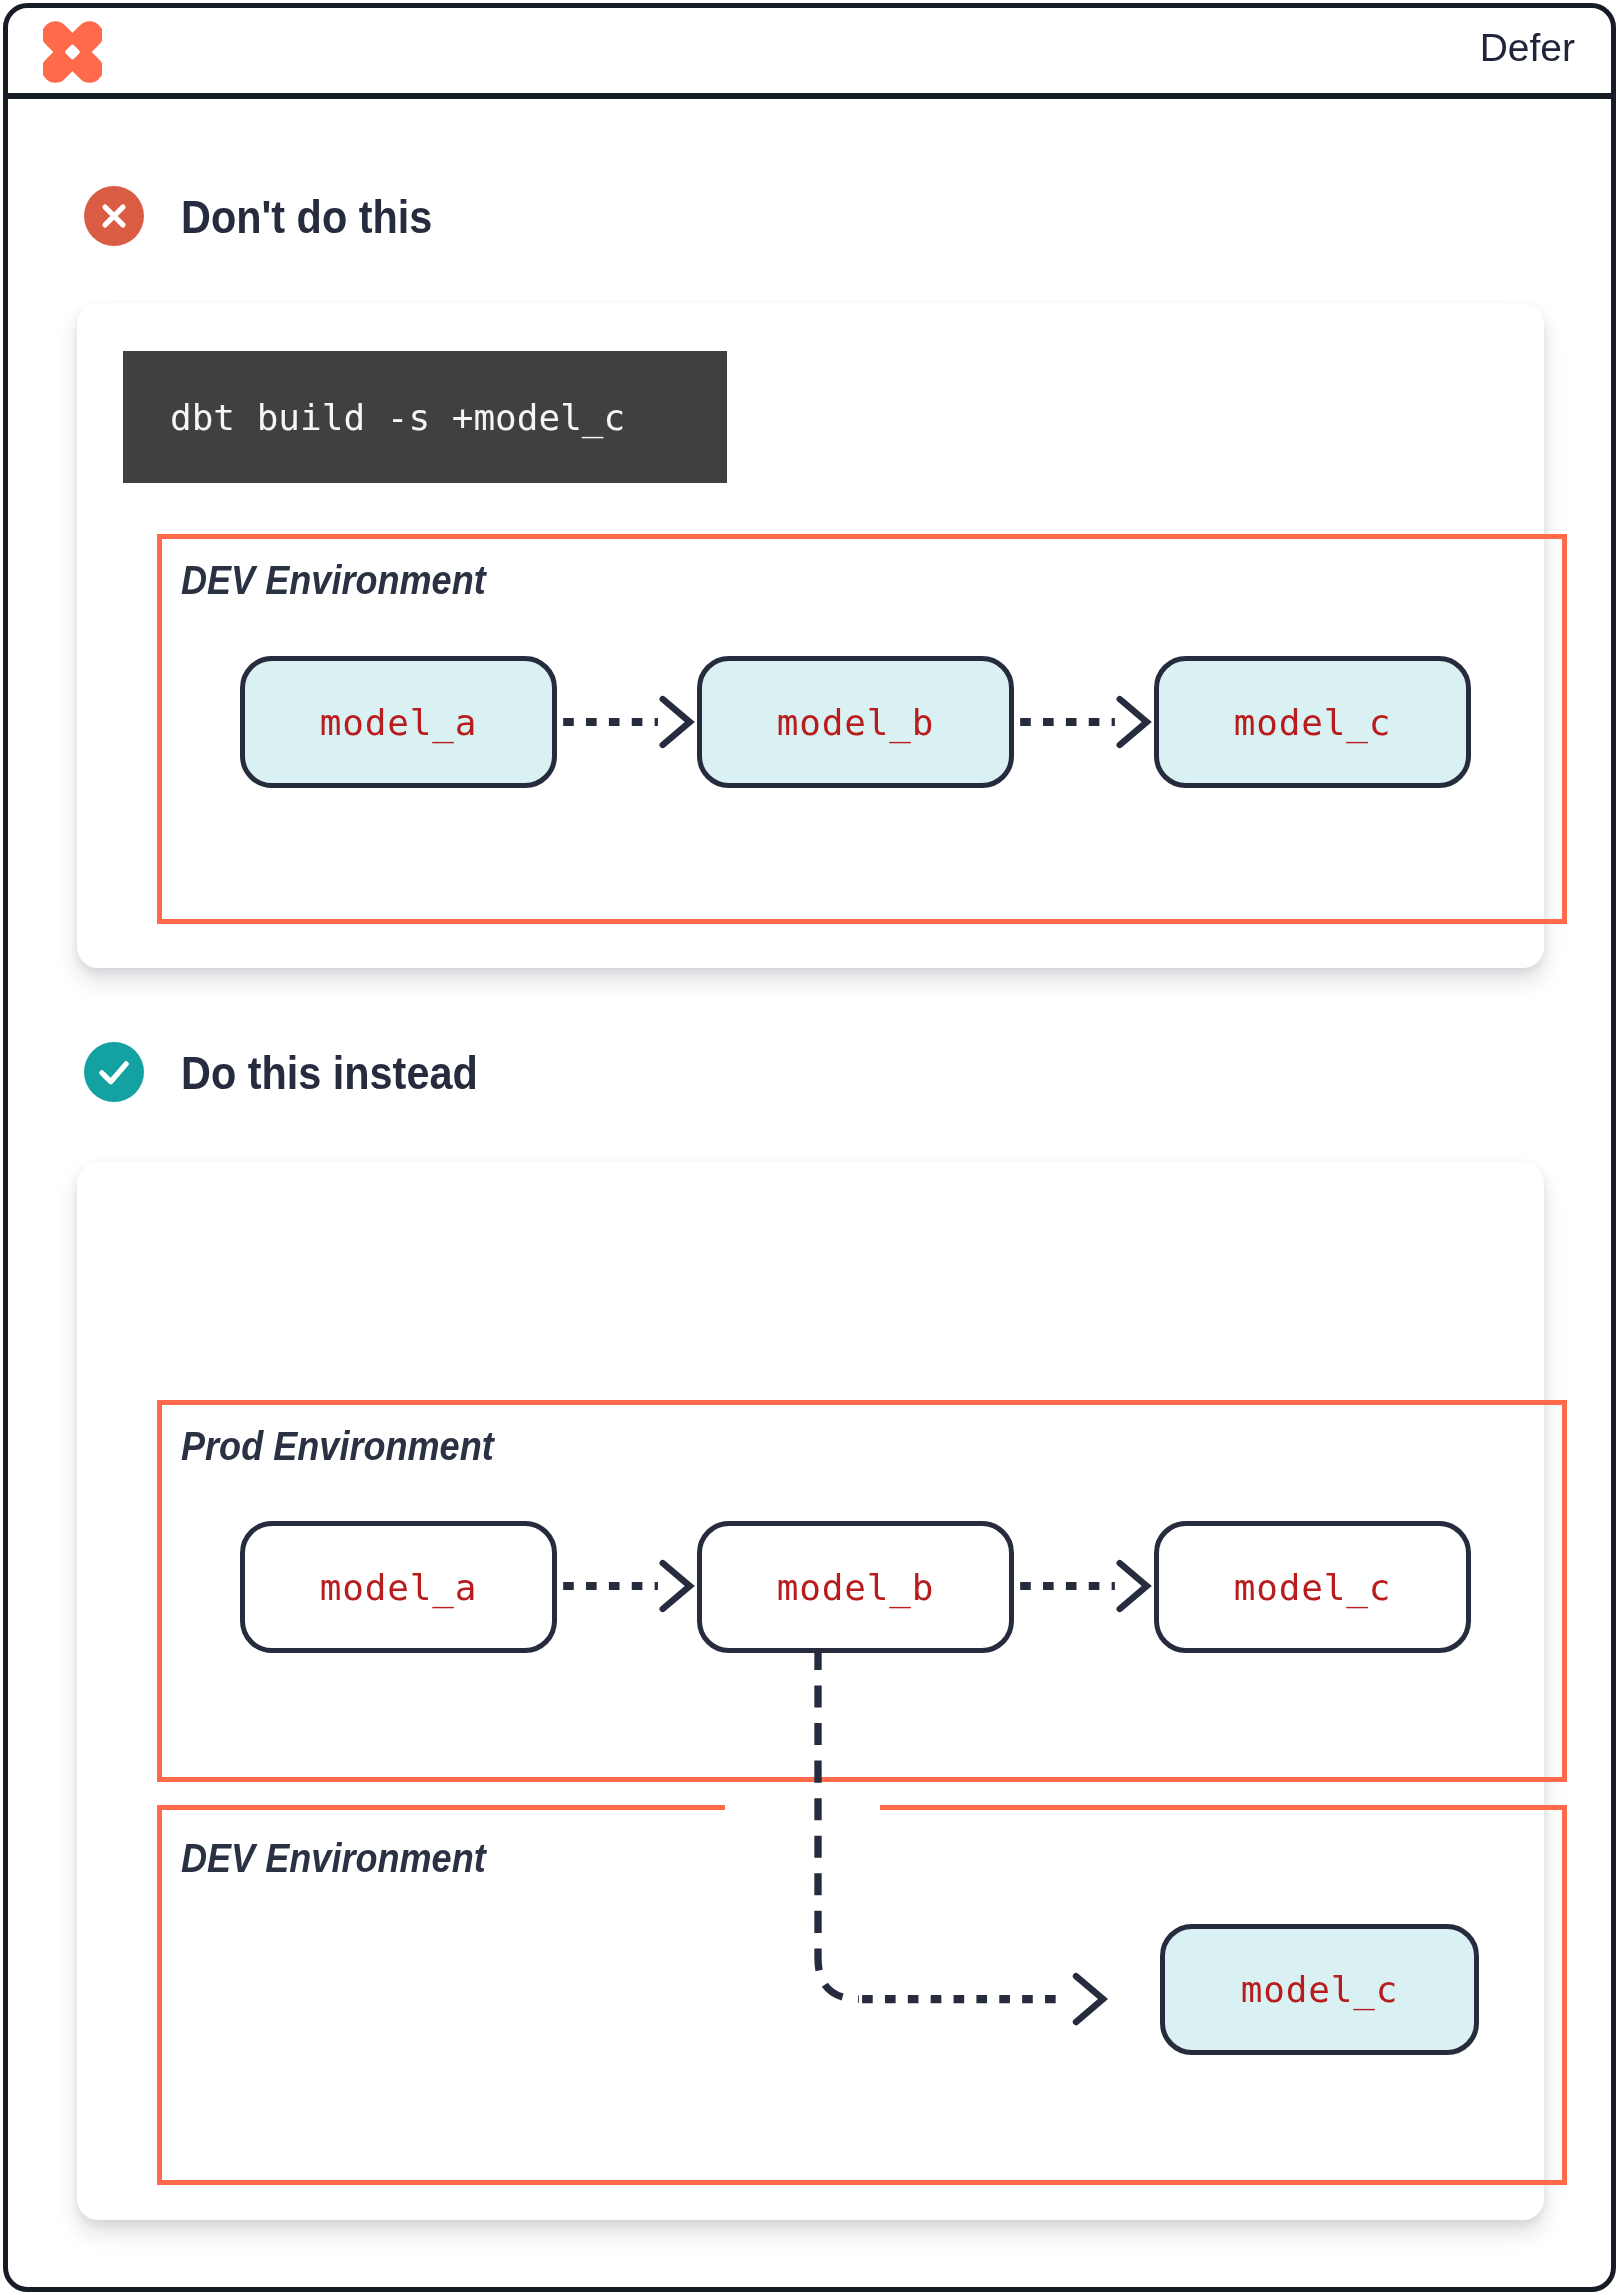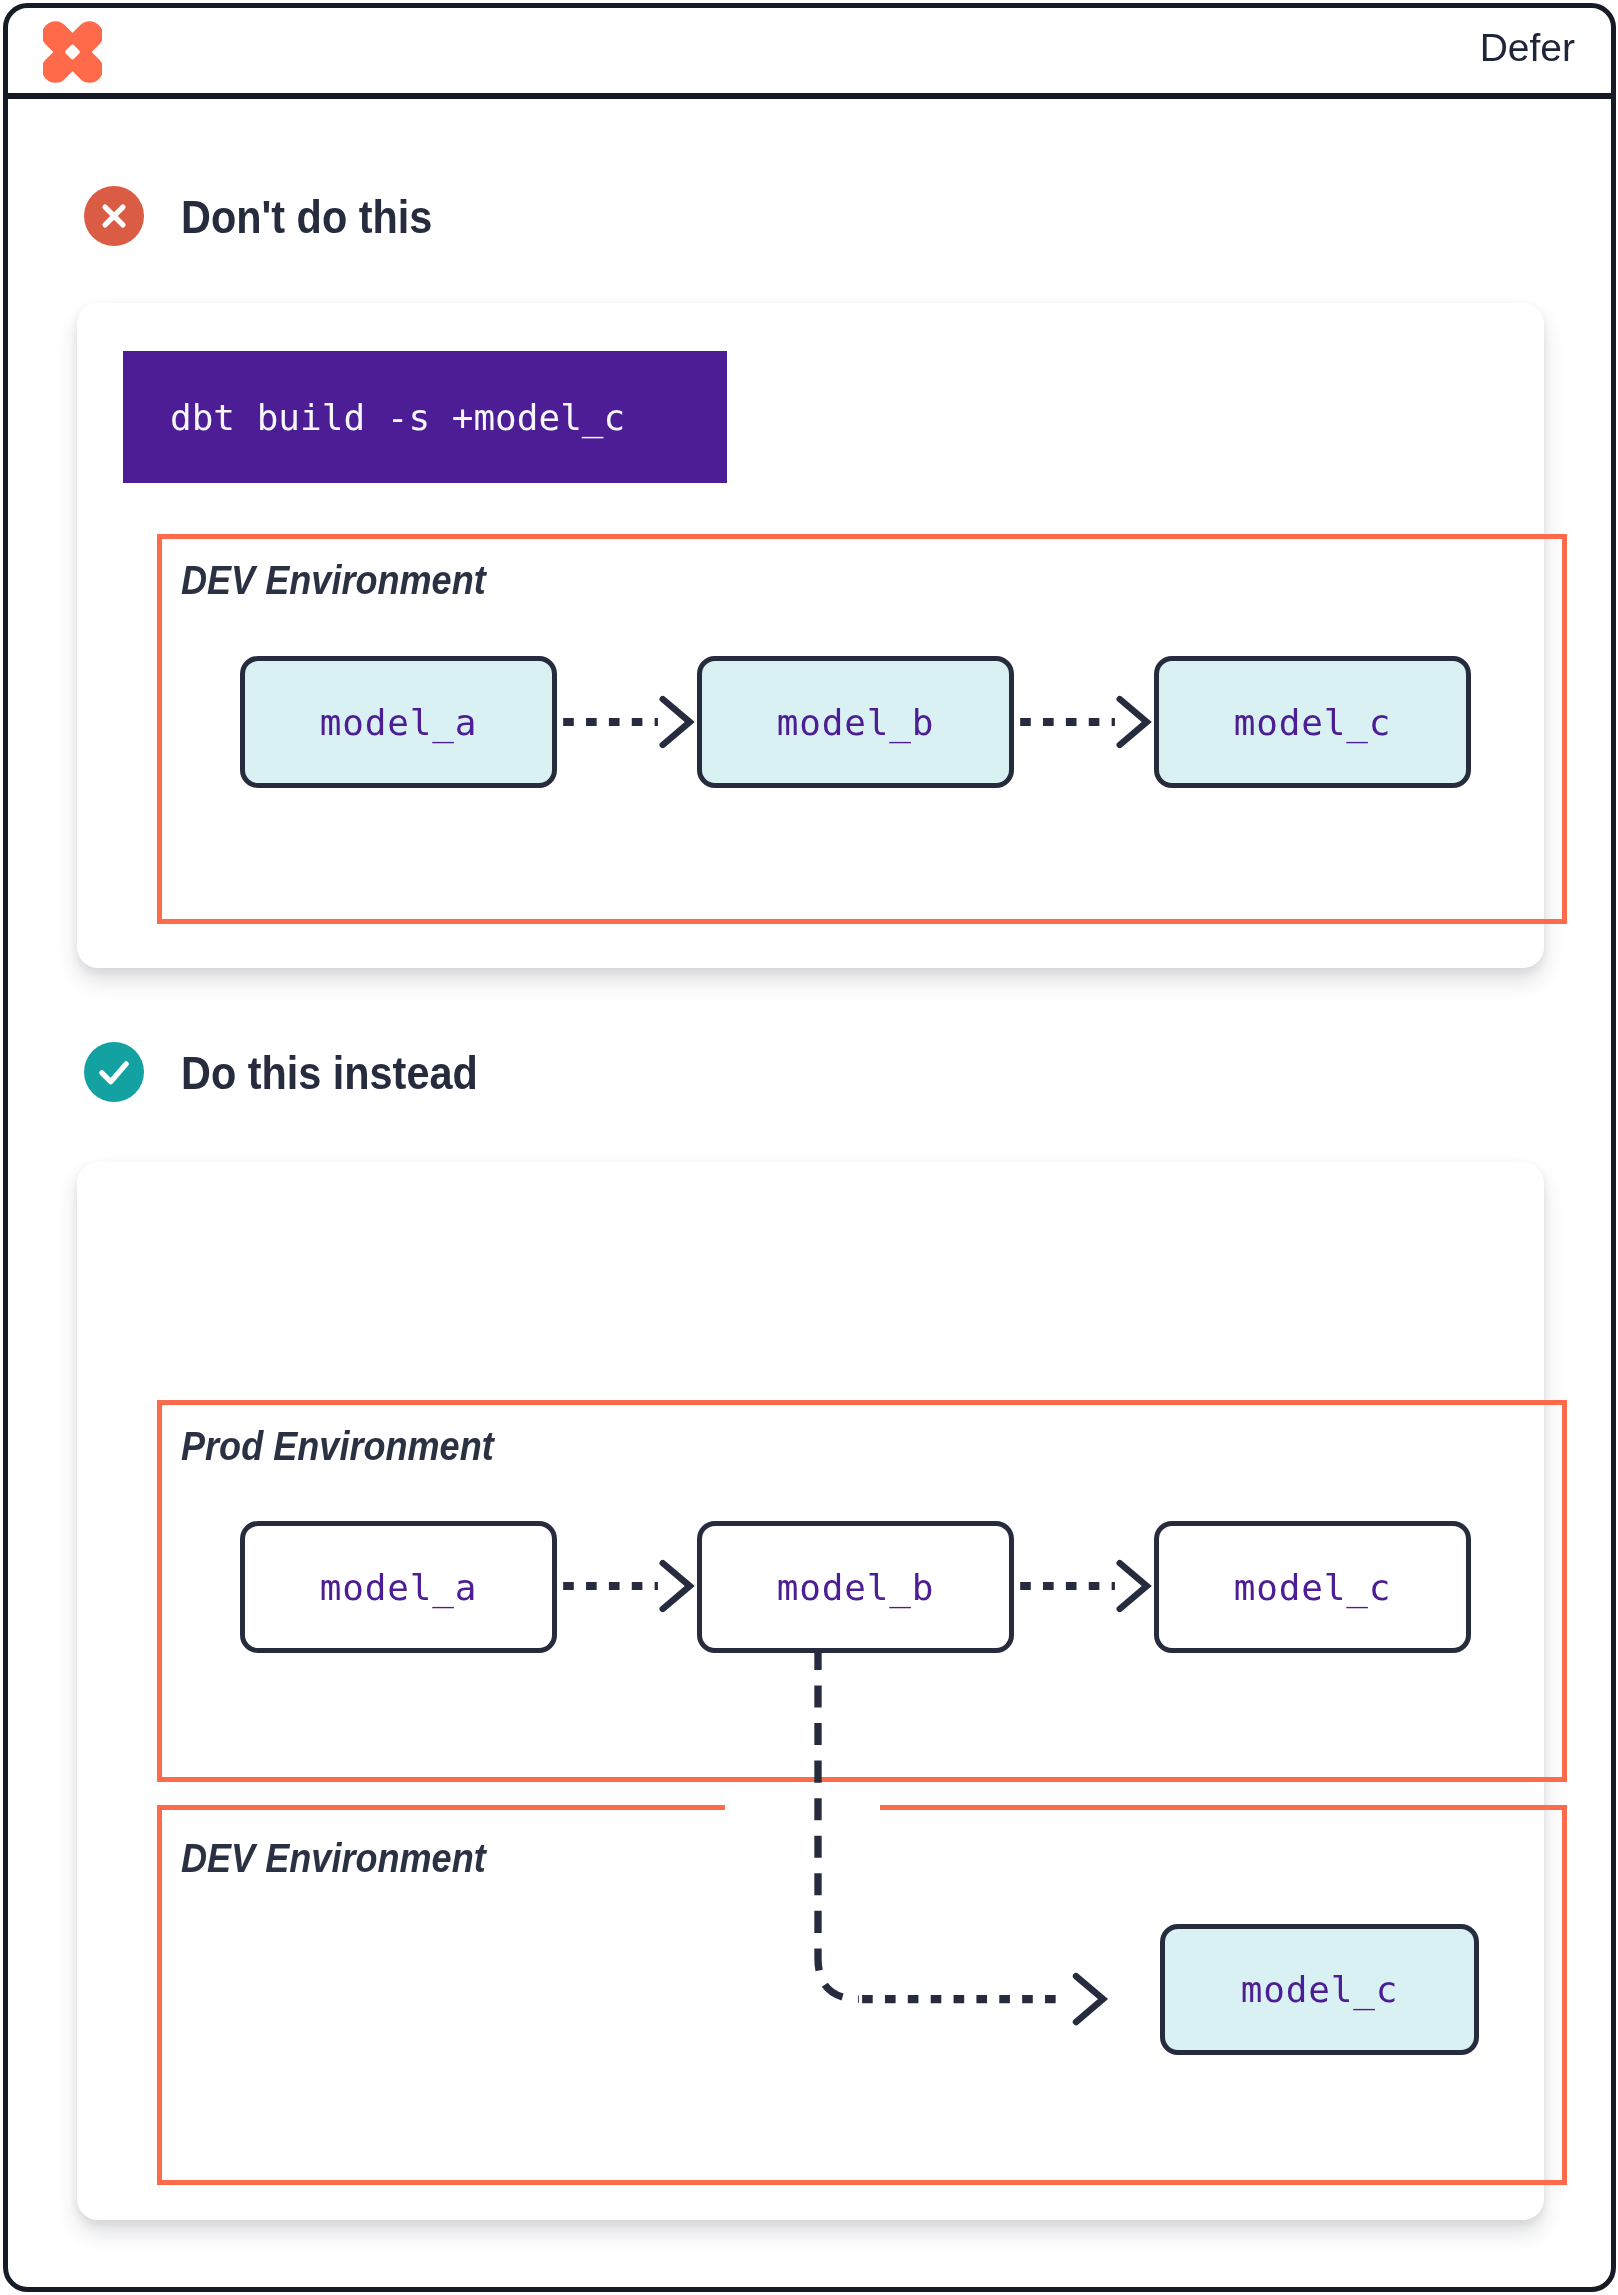"dbt build -s +model_c" .code-block { background: #4c1d95 -> #404040 }
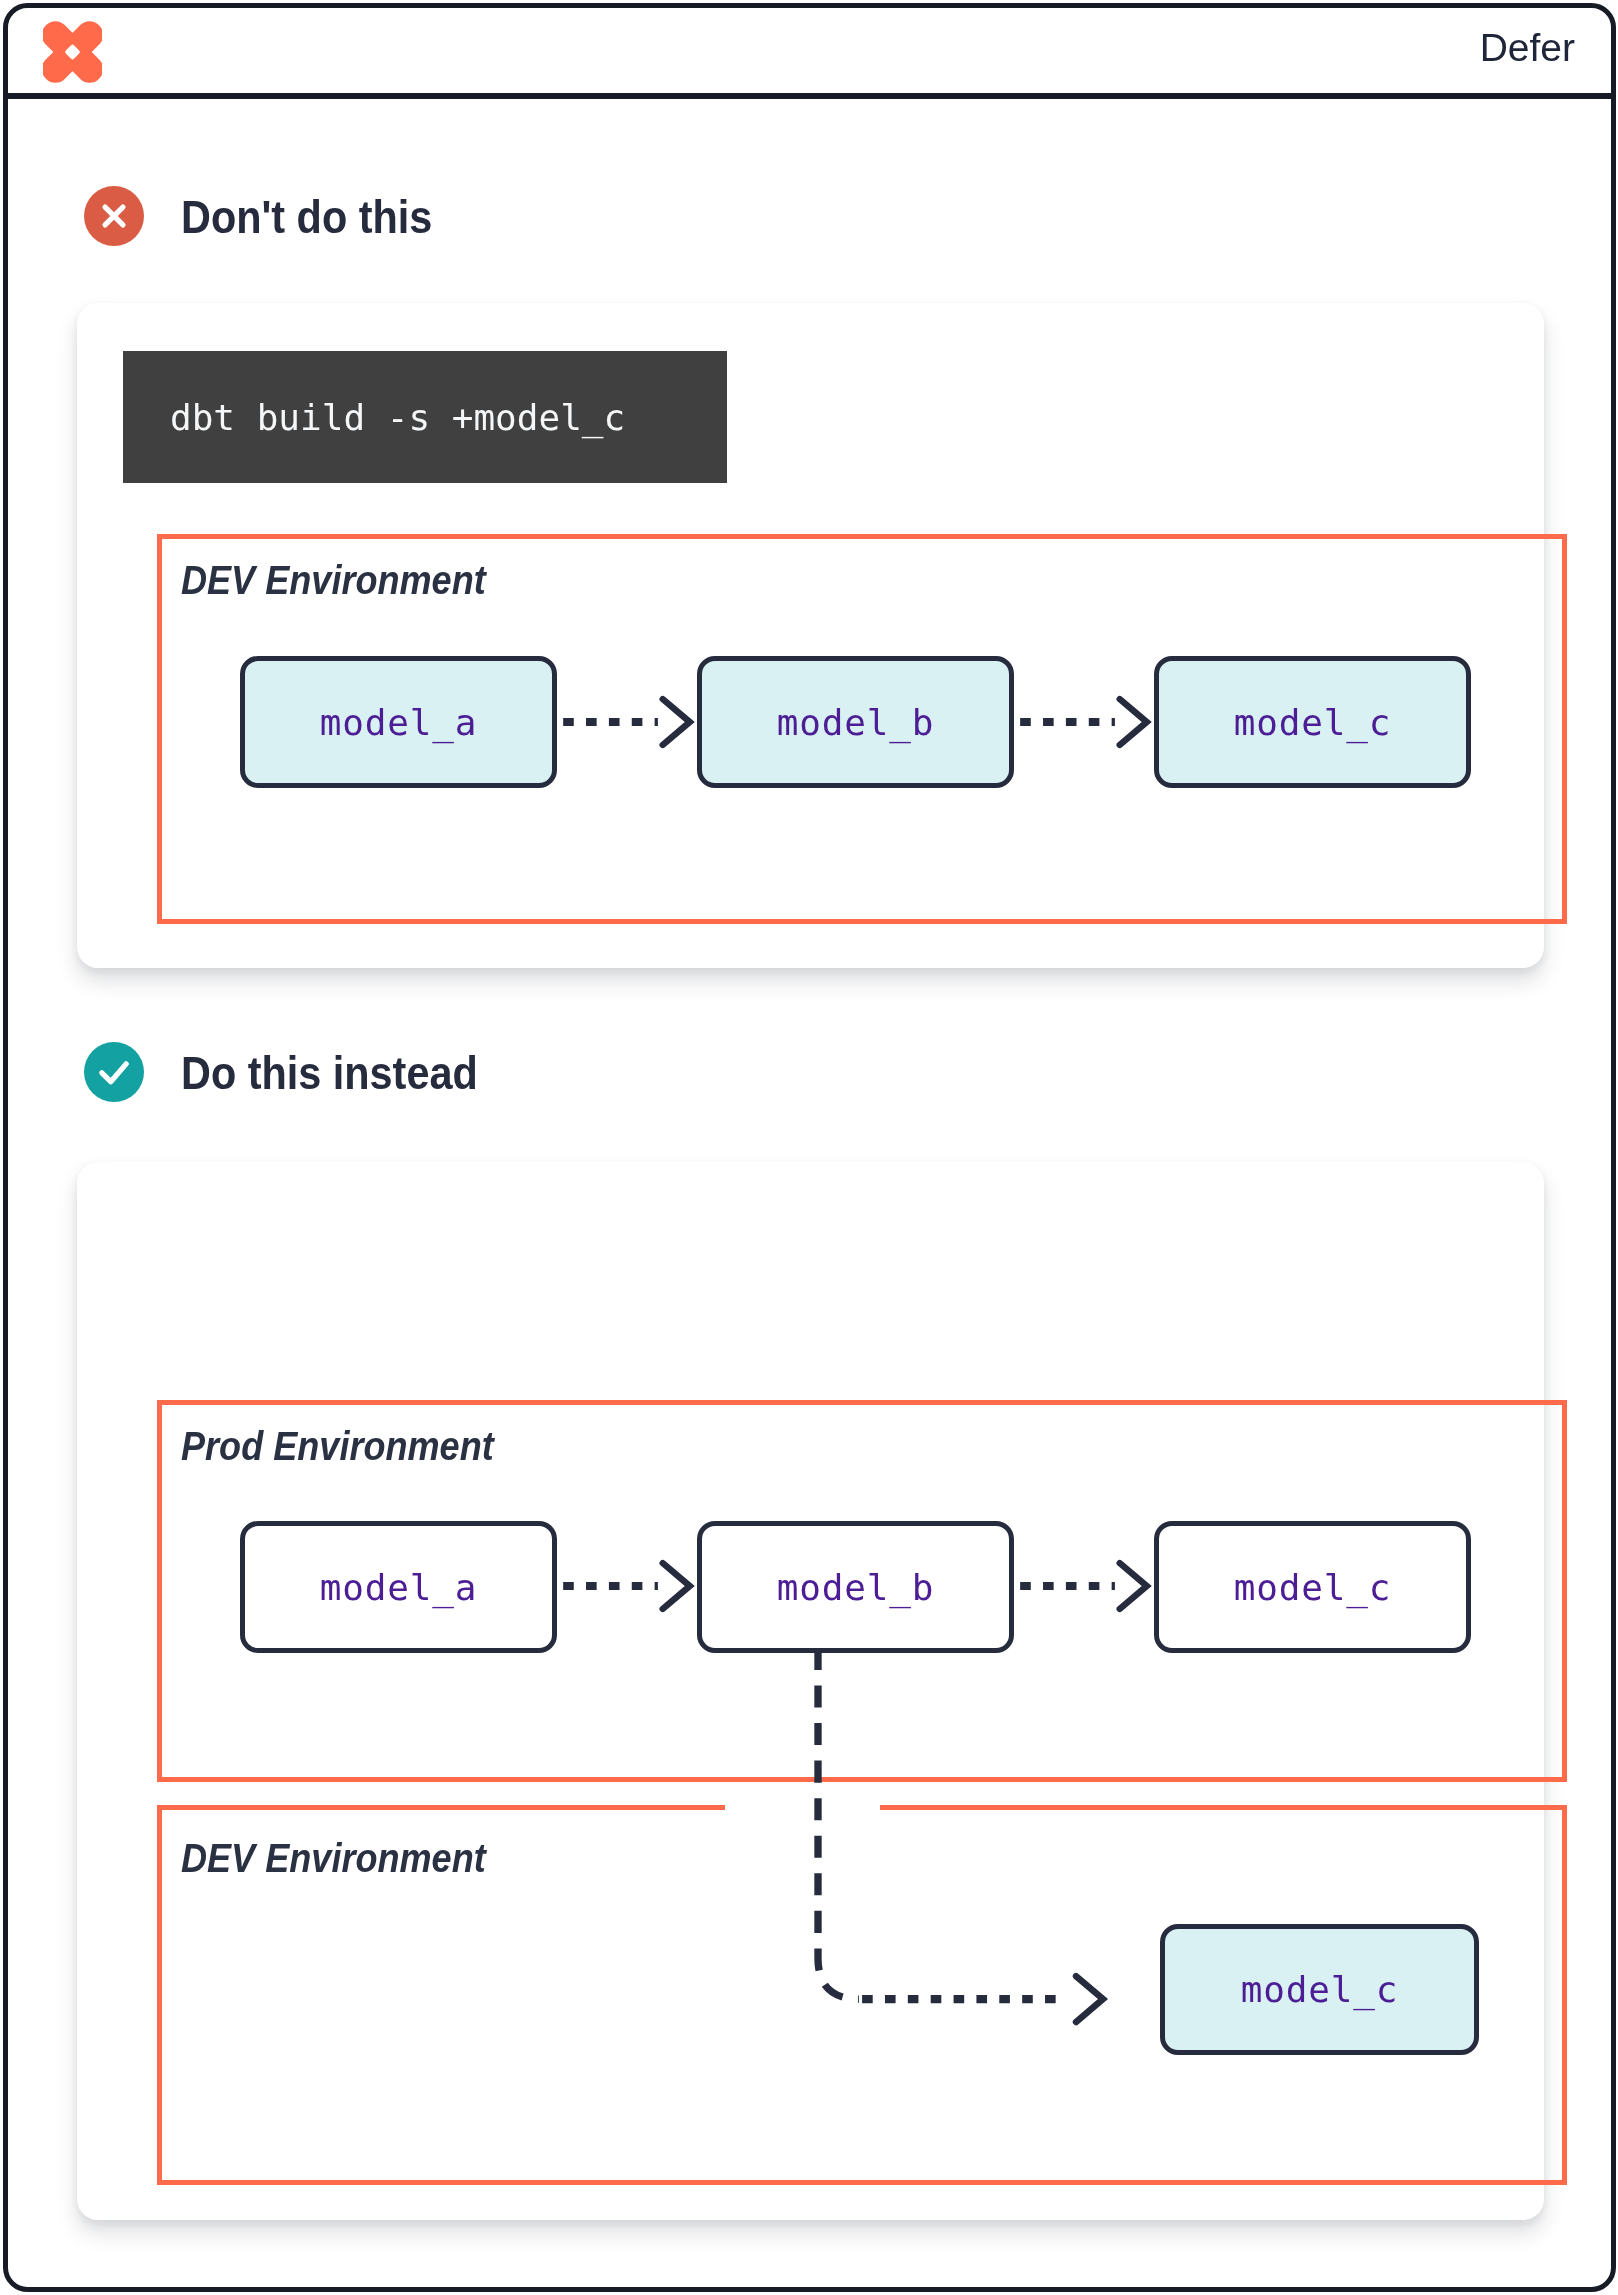"model_a" .model { border-radius: 18px -> 32px; color: #4c1d95 -> #b91c1c }
